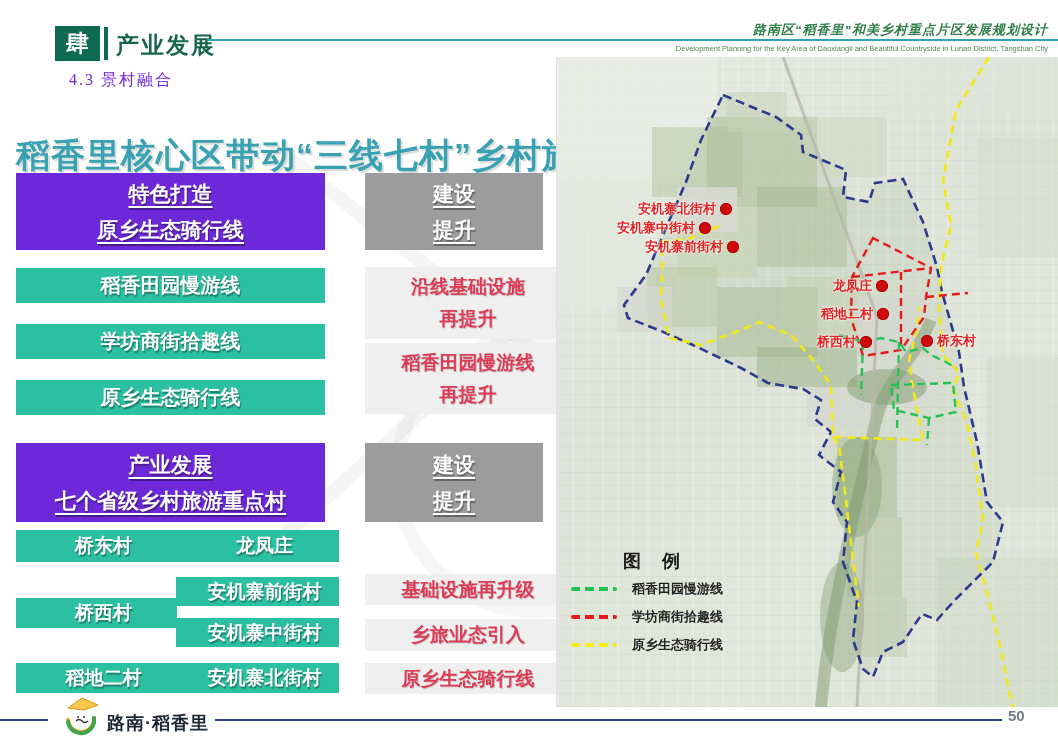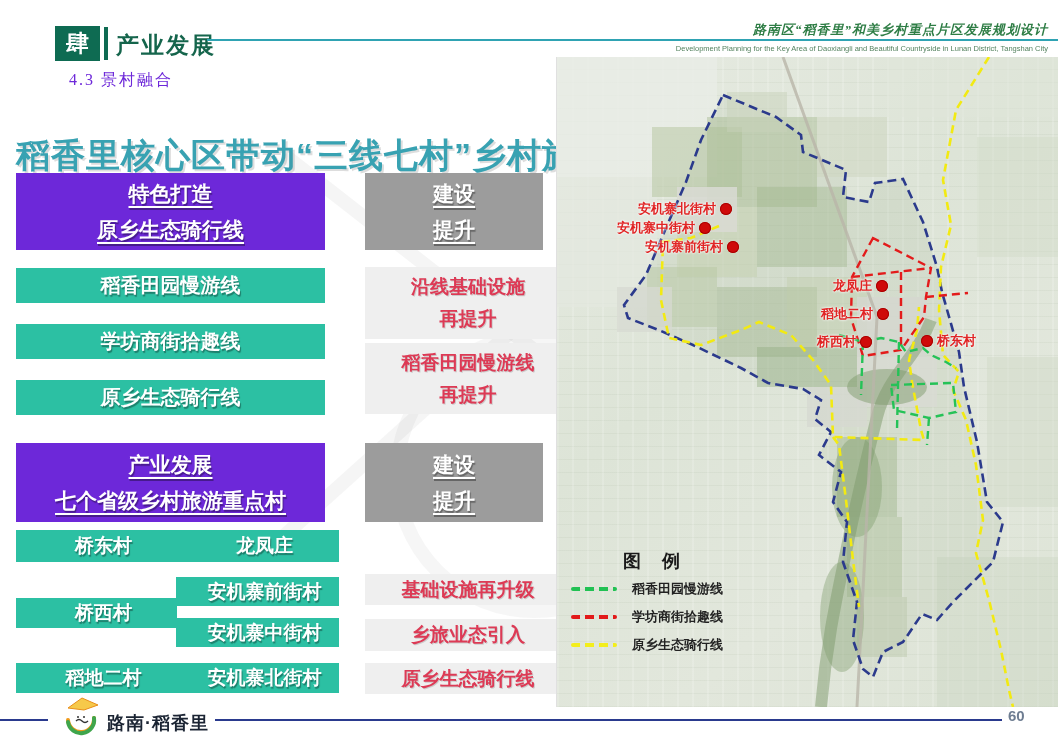"60" div.page-num { text: 60 -> 50 }
